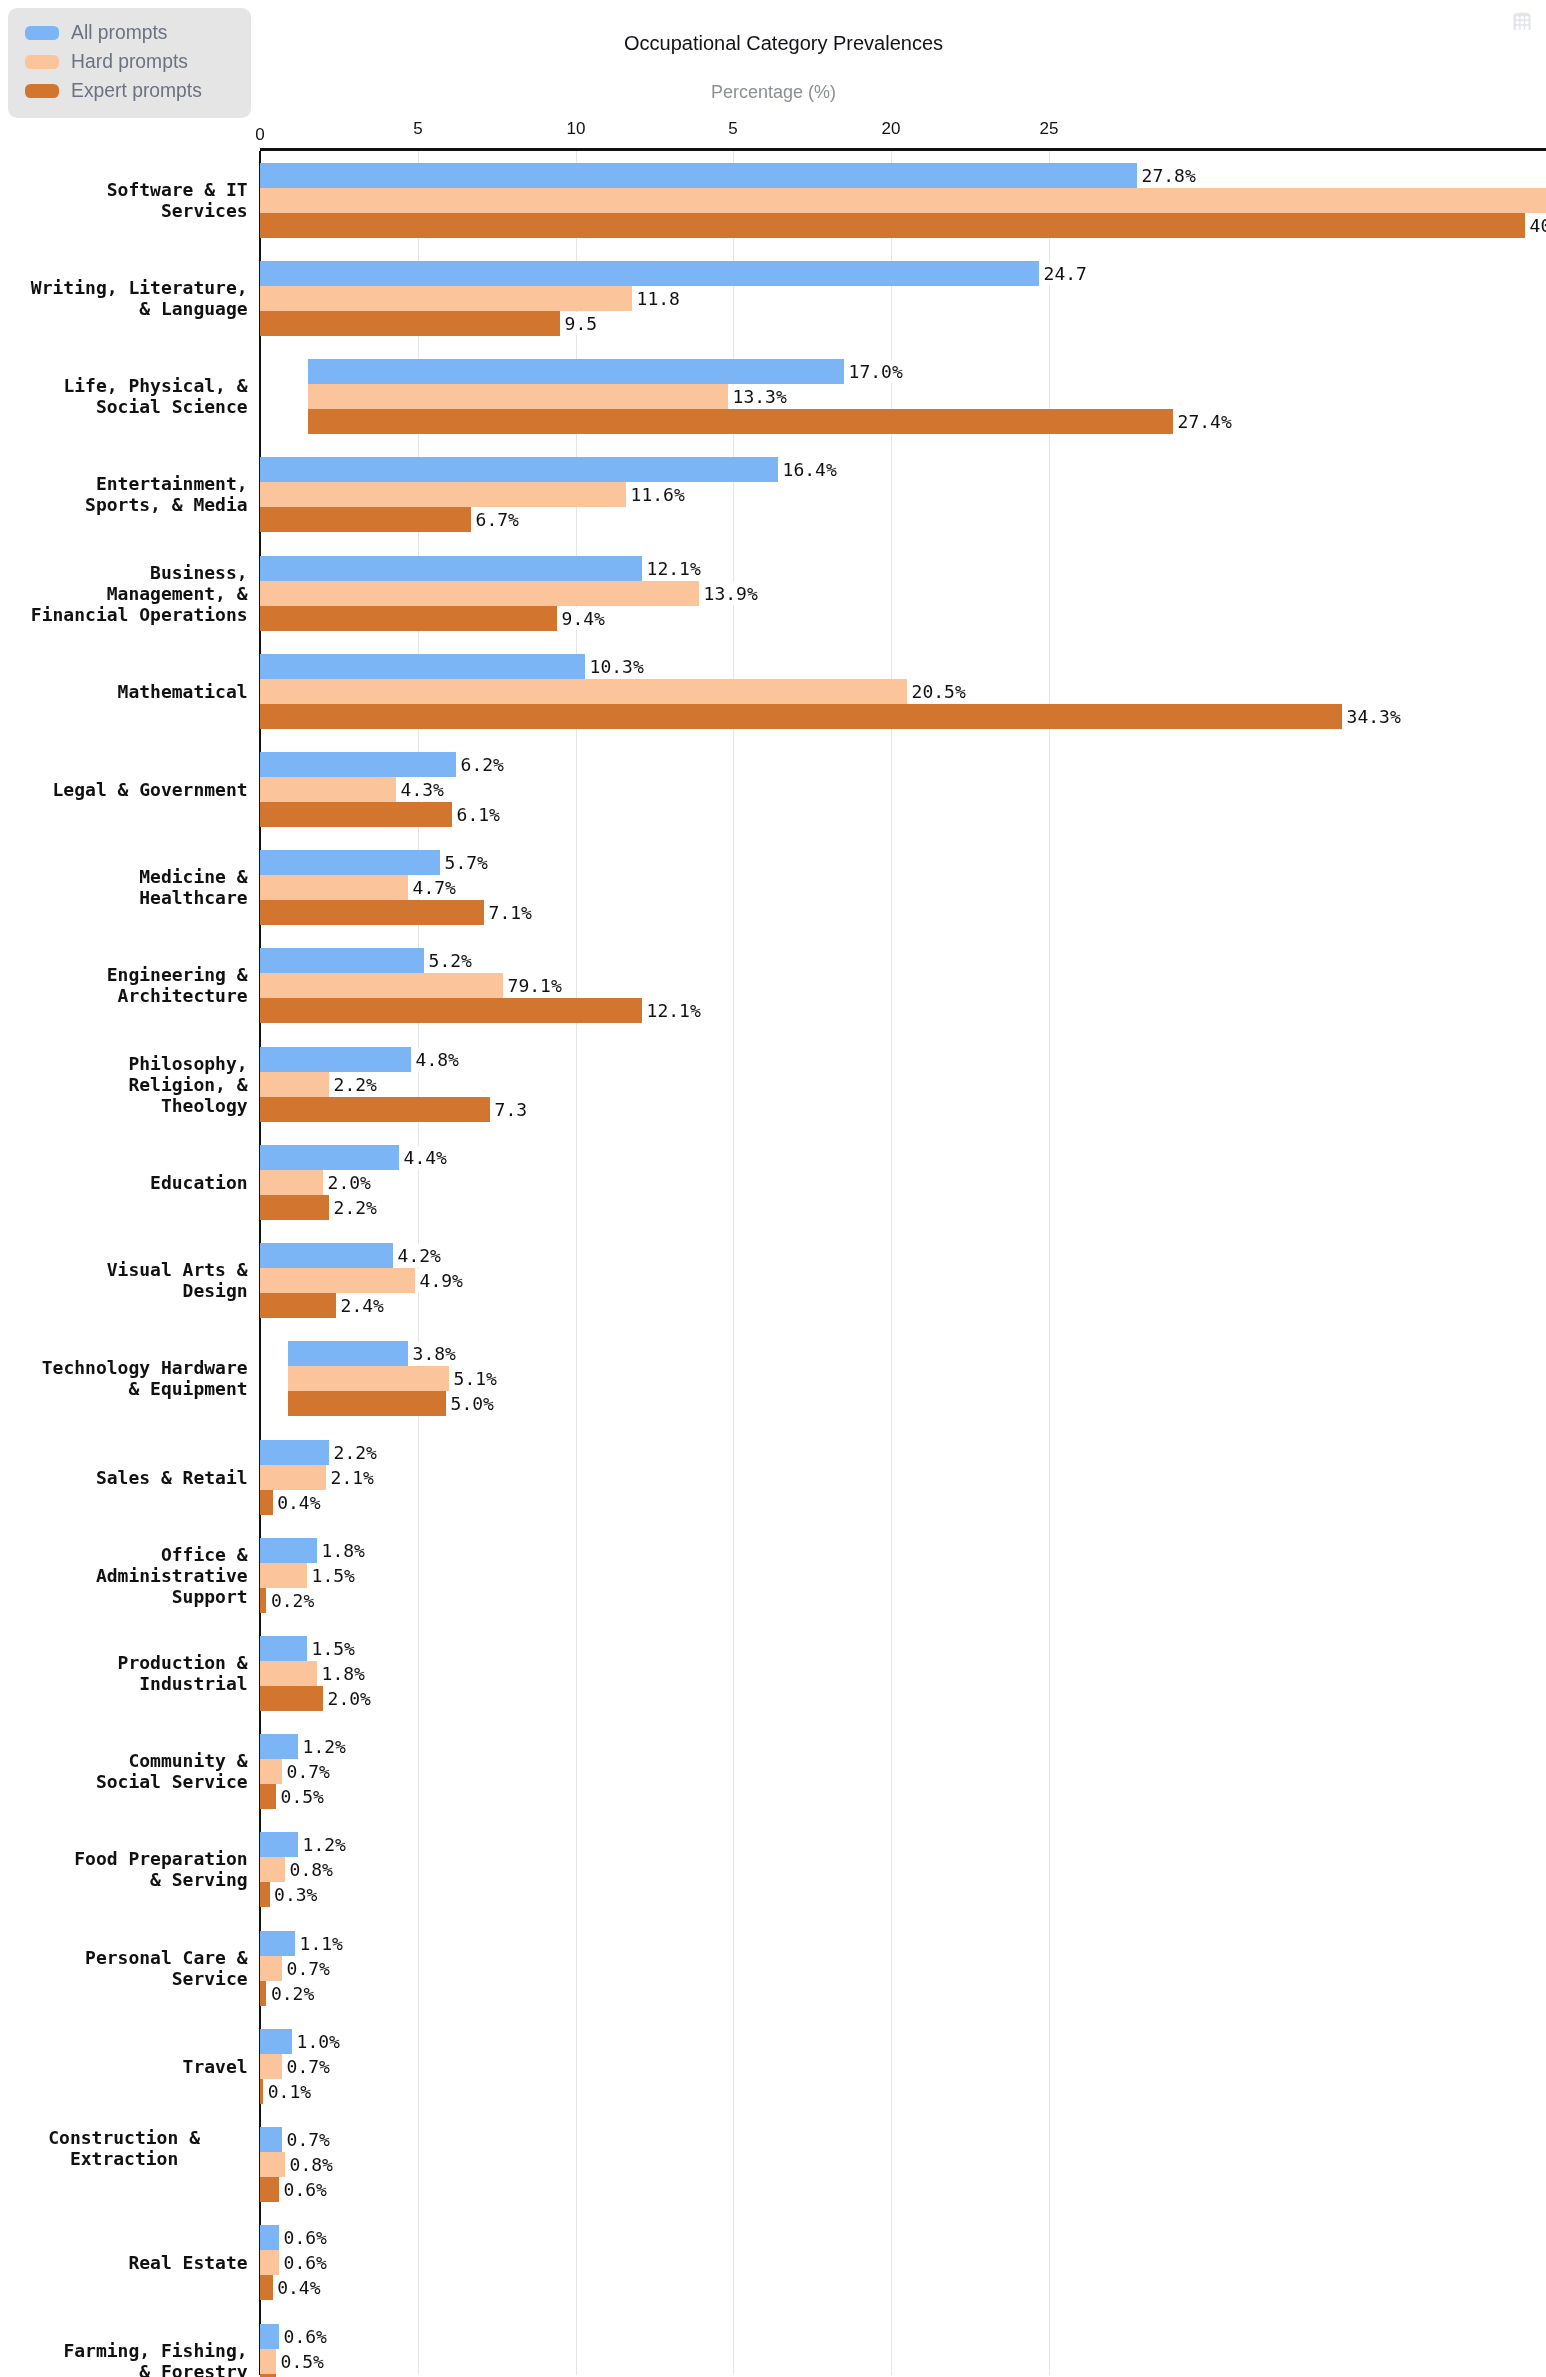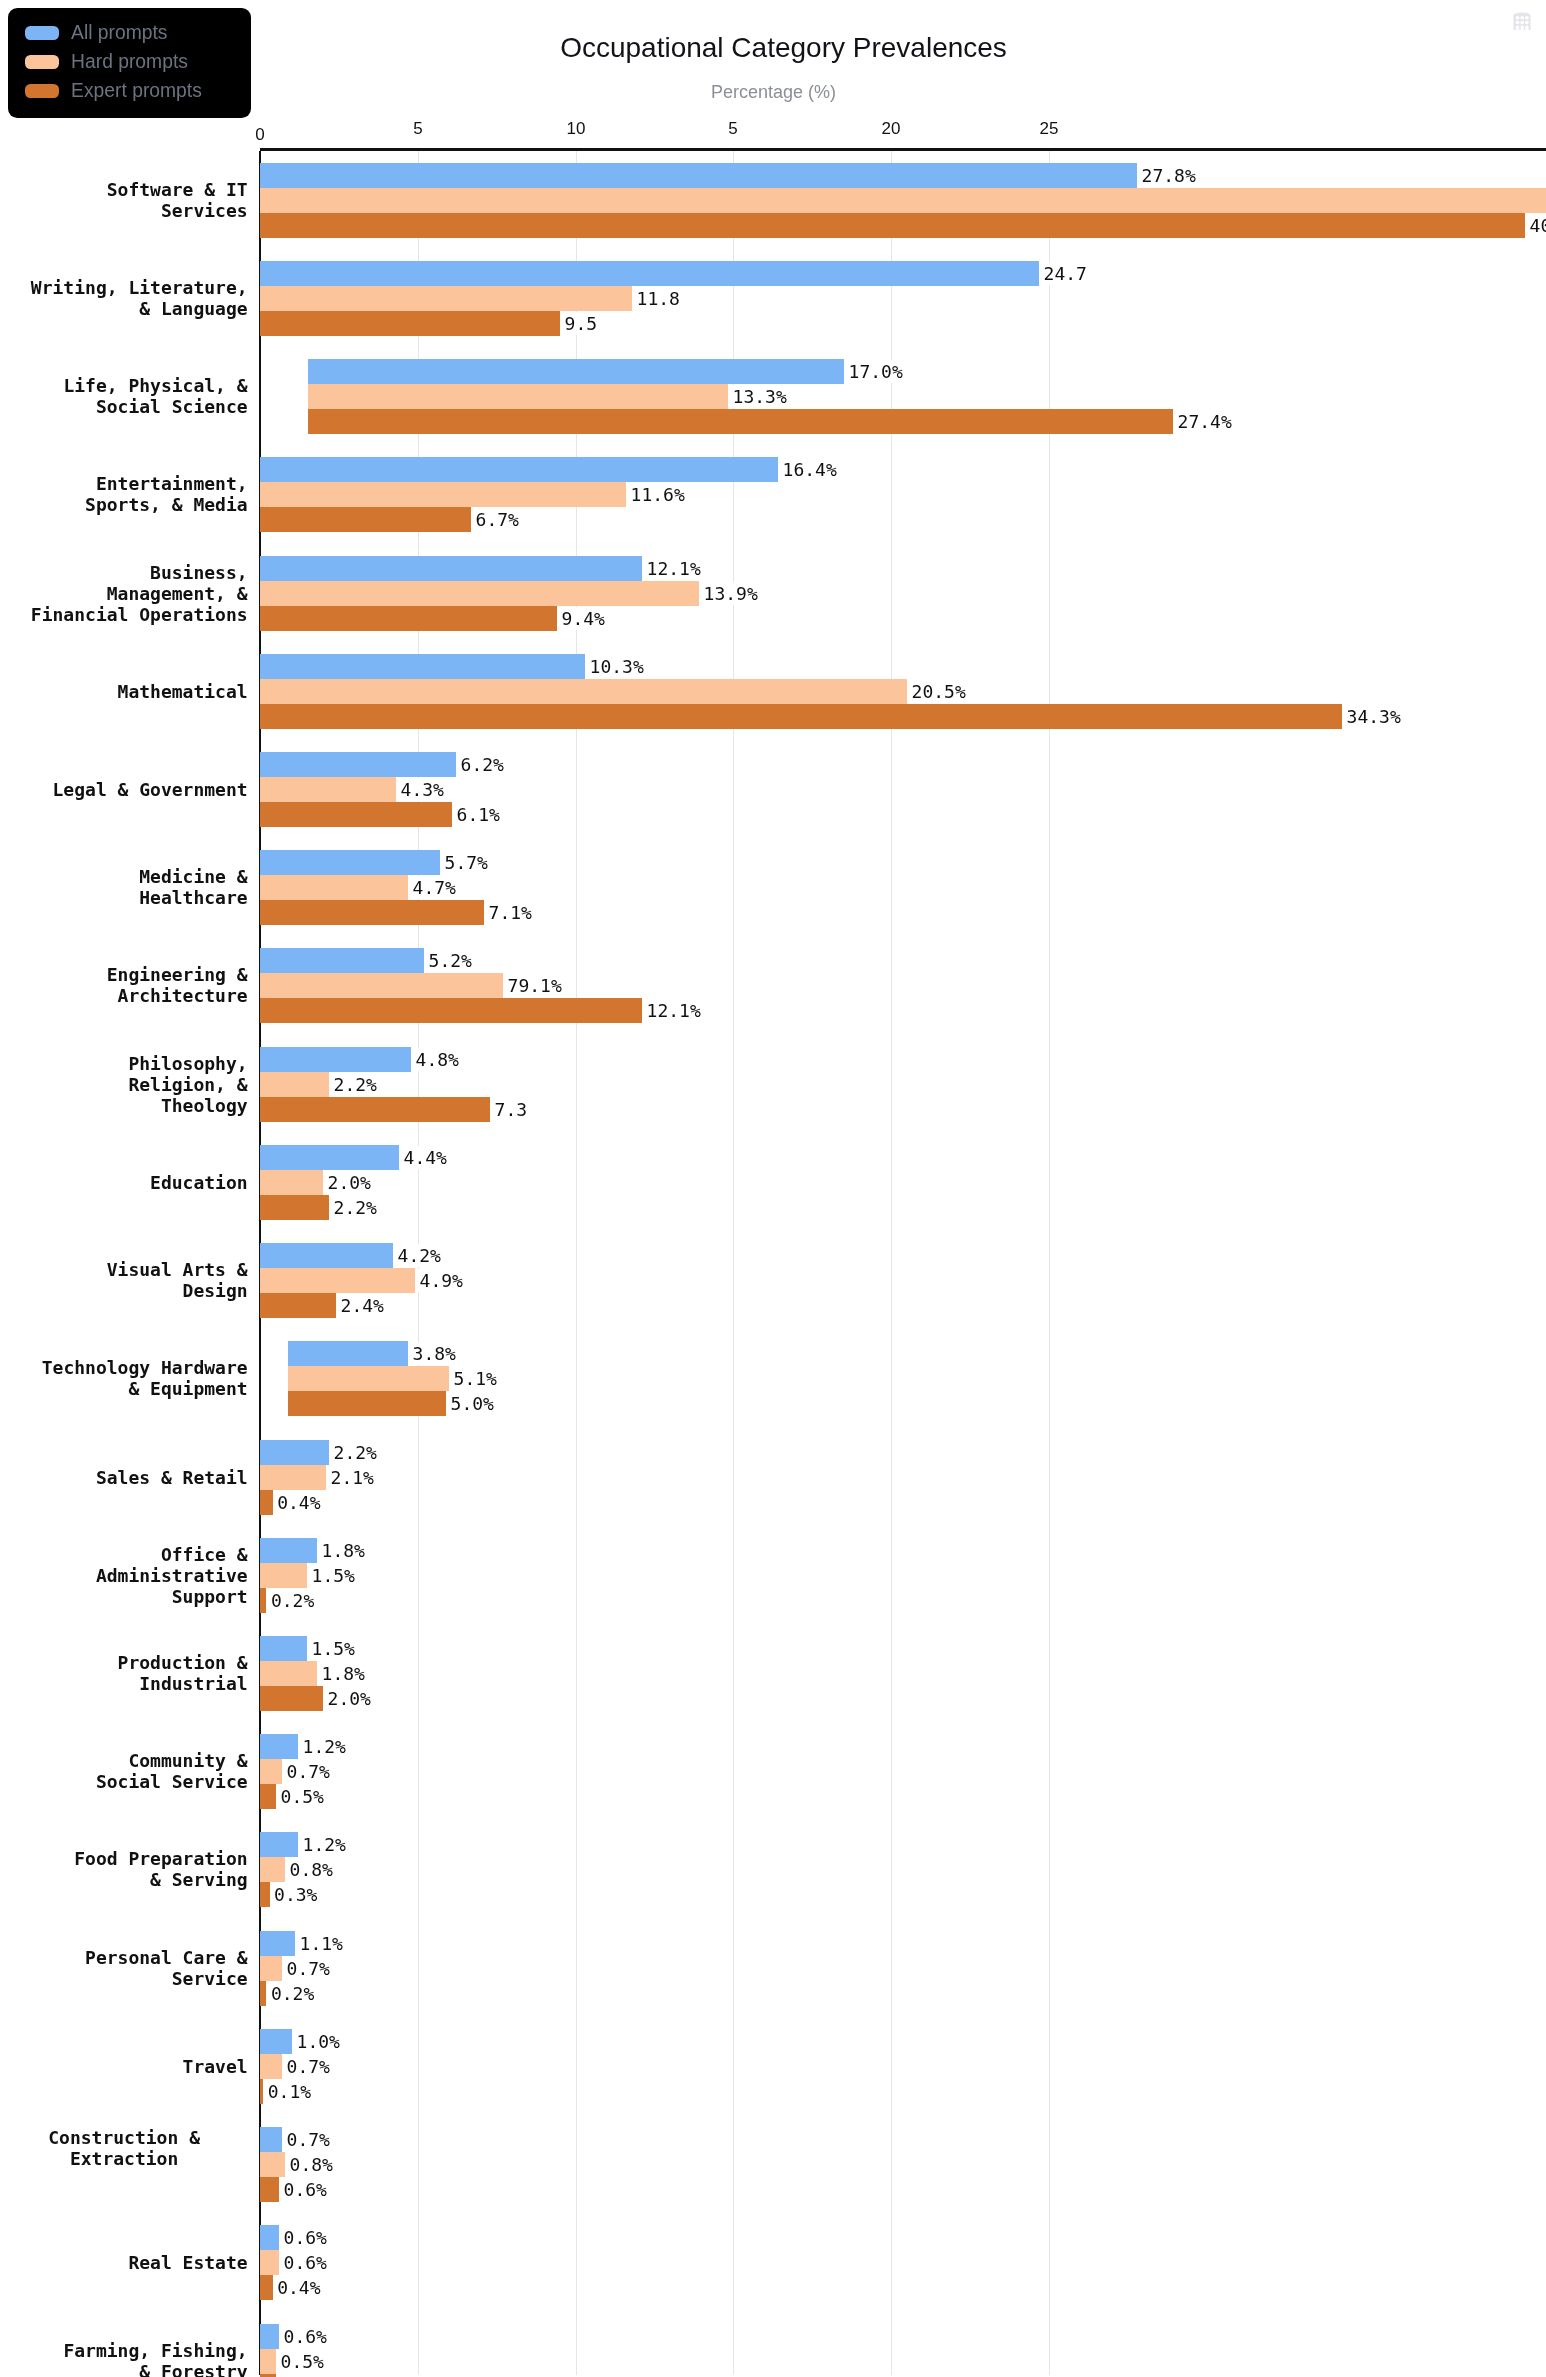"All prompts" #legend { background: #000000 -> #e5e5e5 }
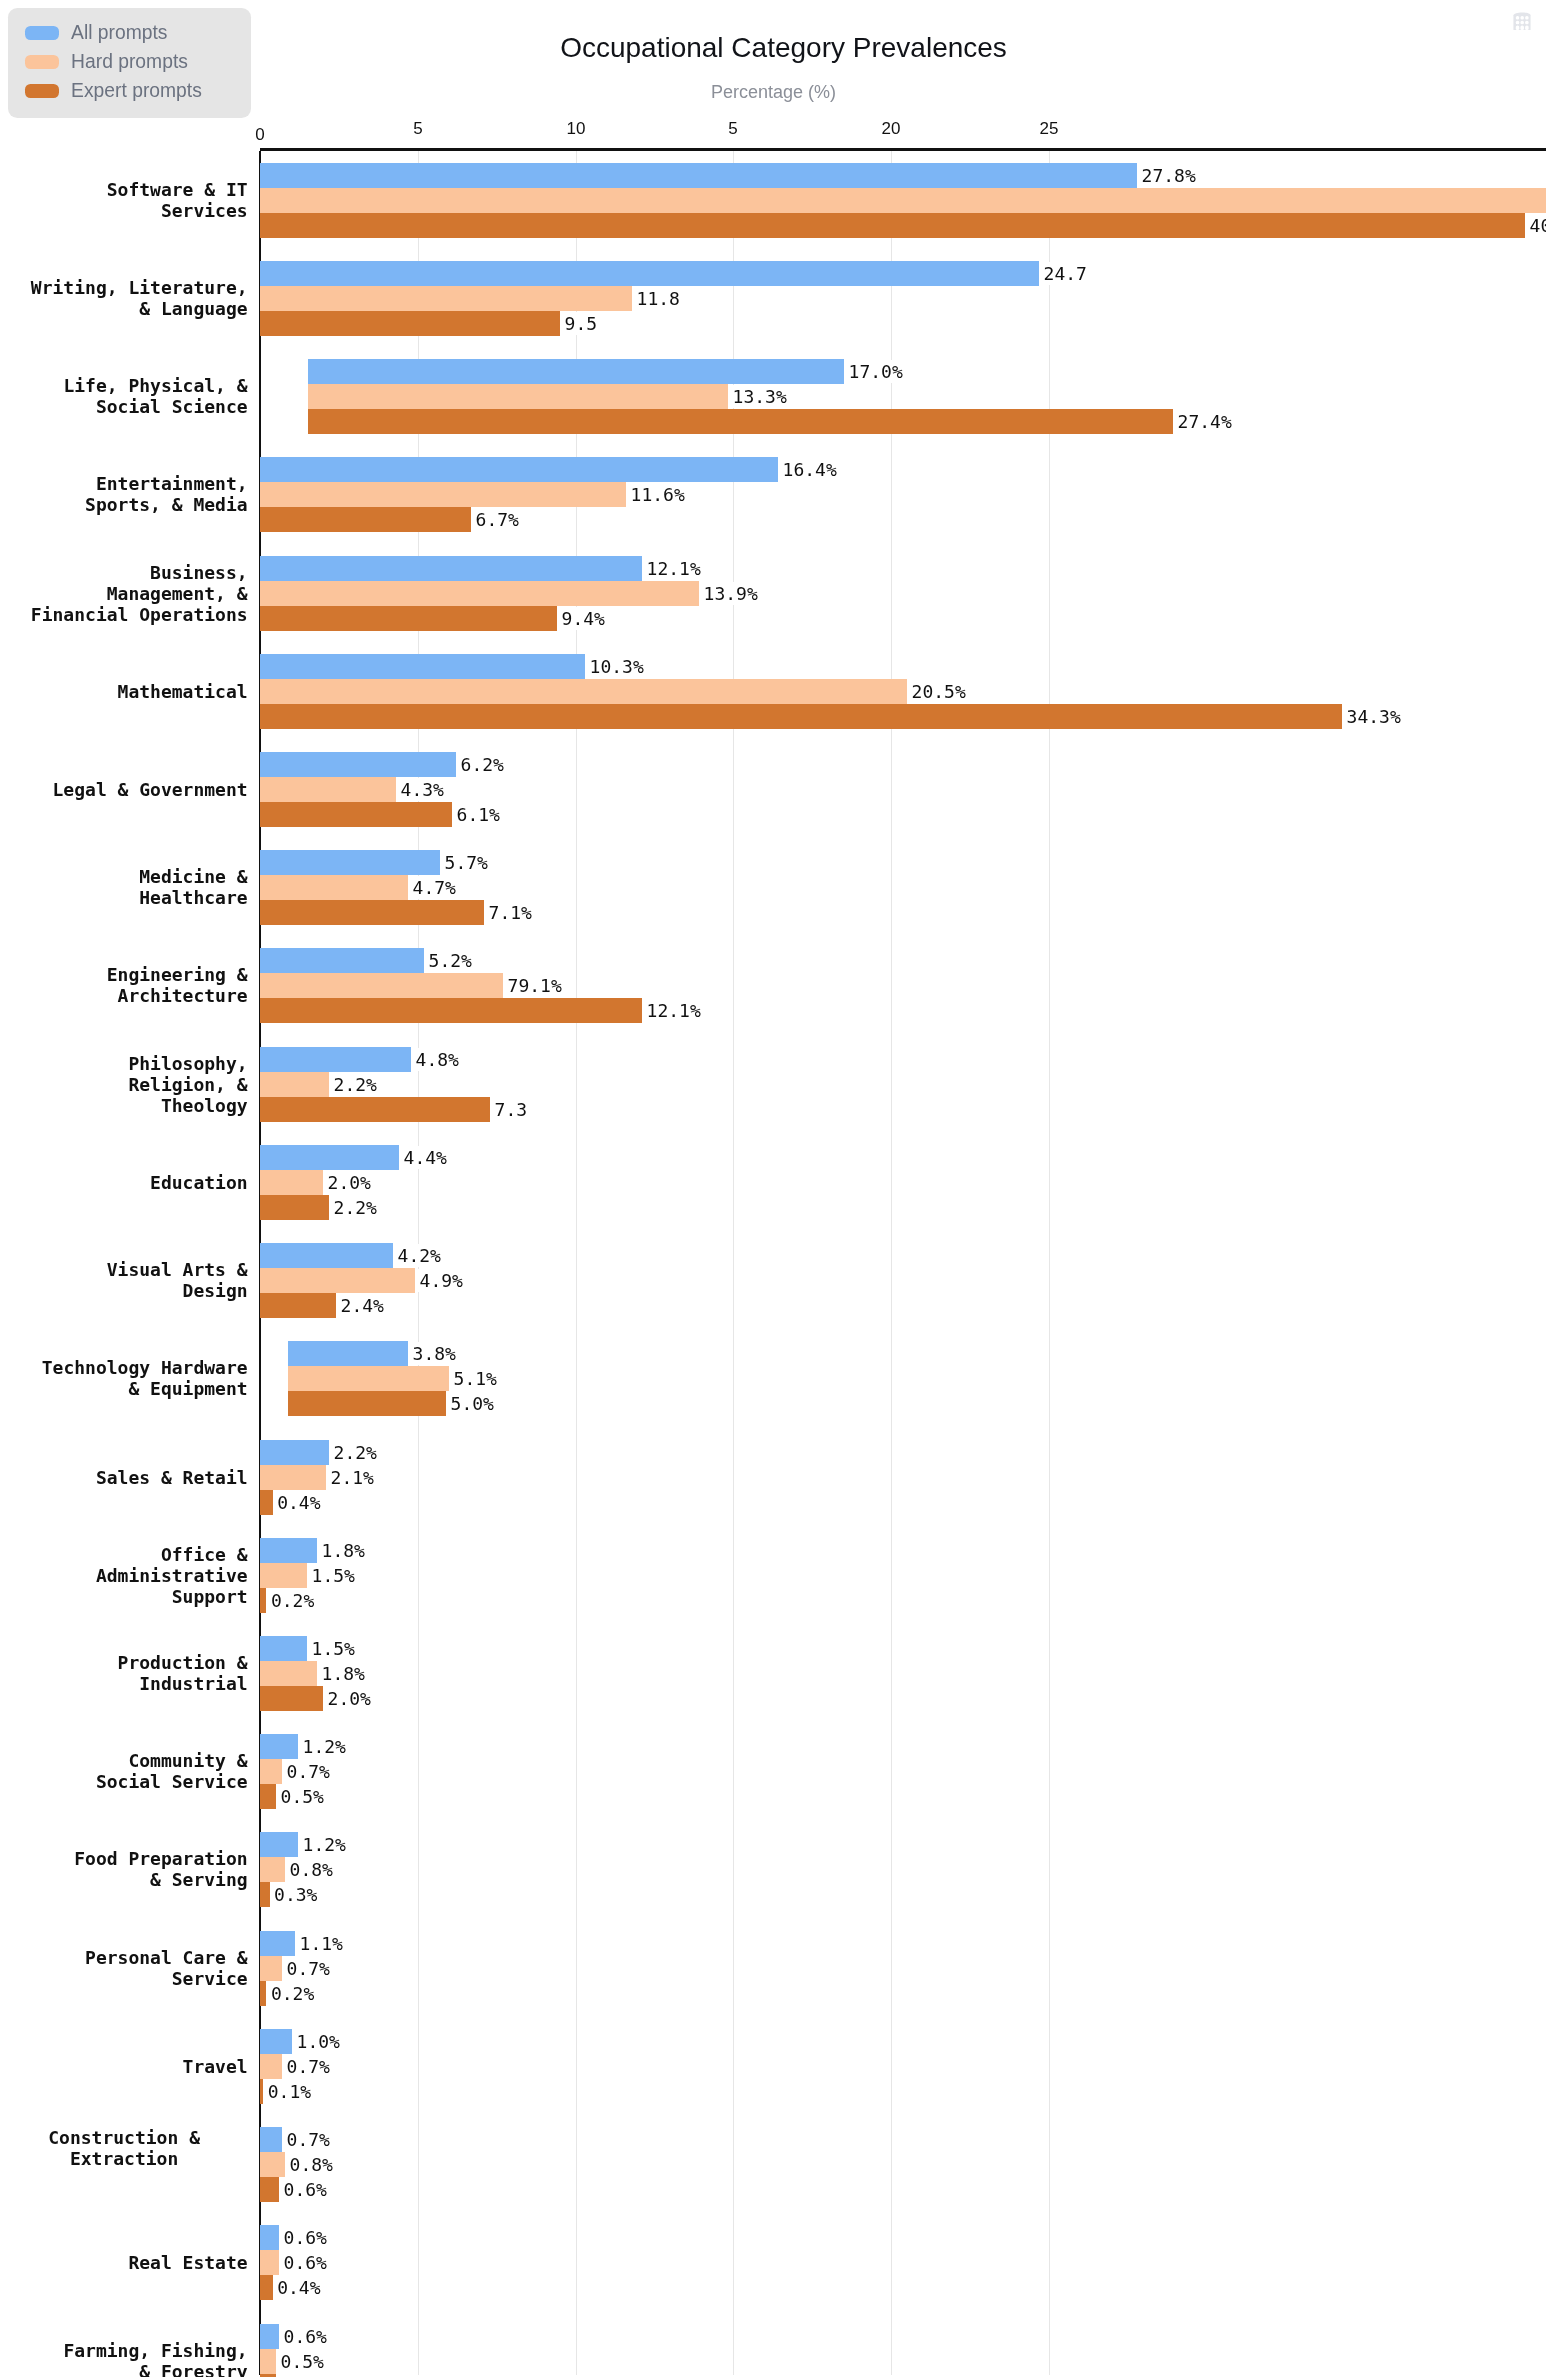"Occupational Category Prevalences" #chart-title { font-size: 28px -> 20px }
